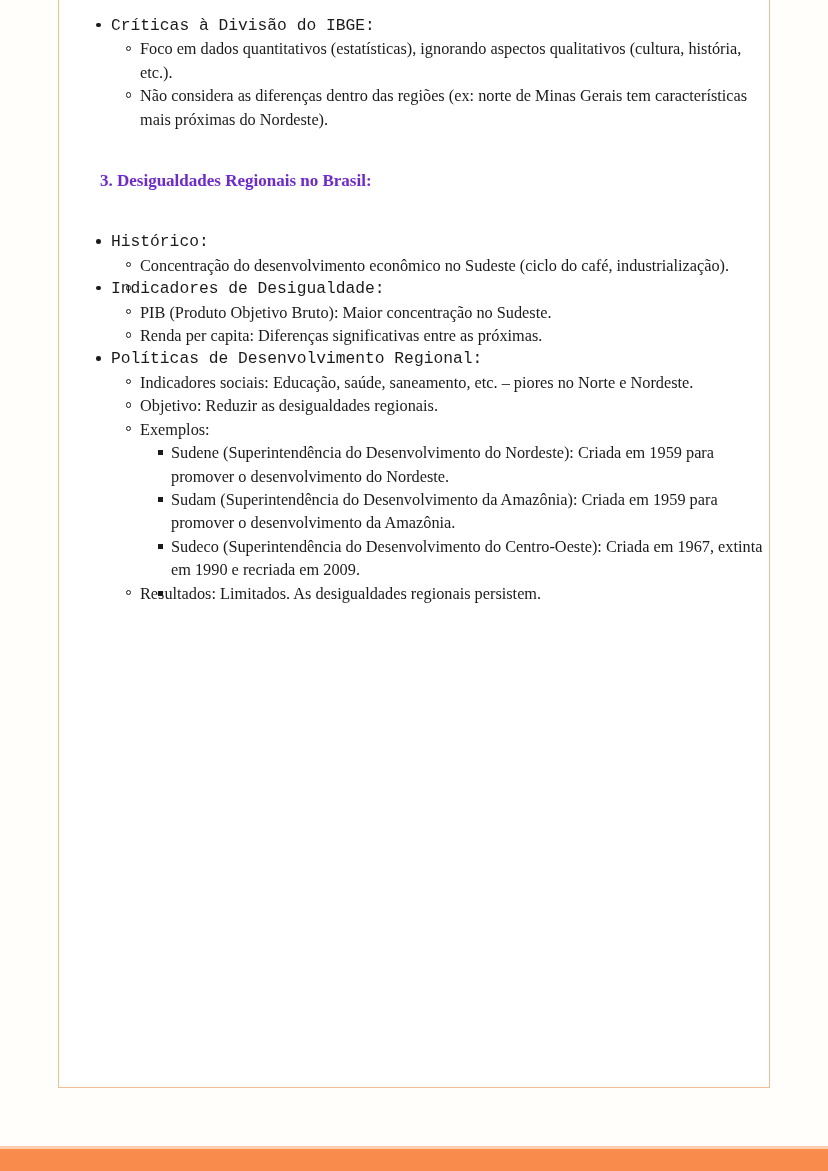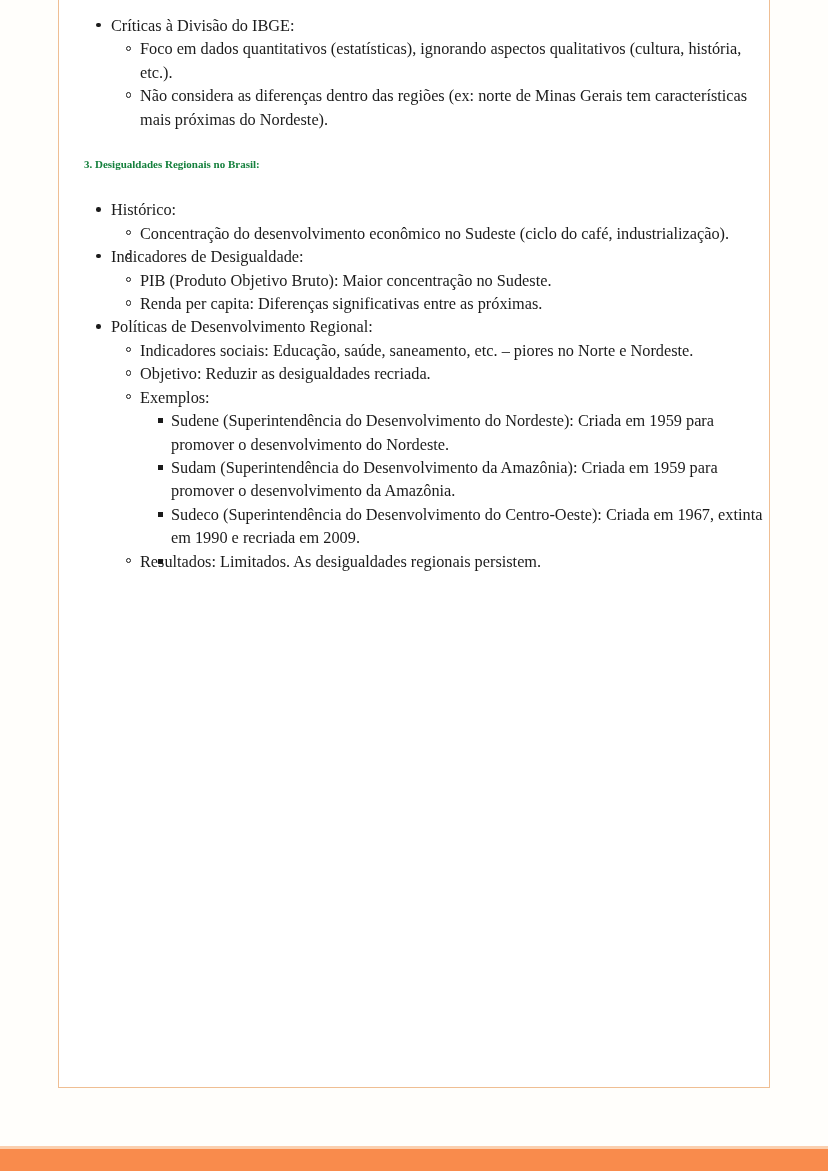"Críticas à Divisão do IBGE:" .lvl1 { font-family: none -> Liberation Mono, monospace }
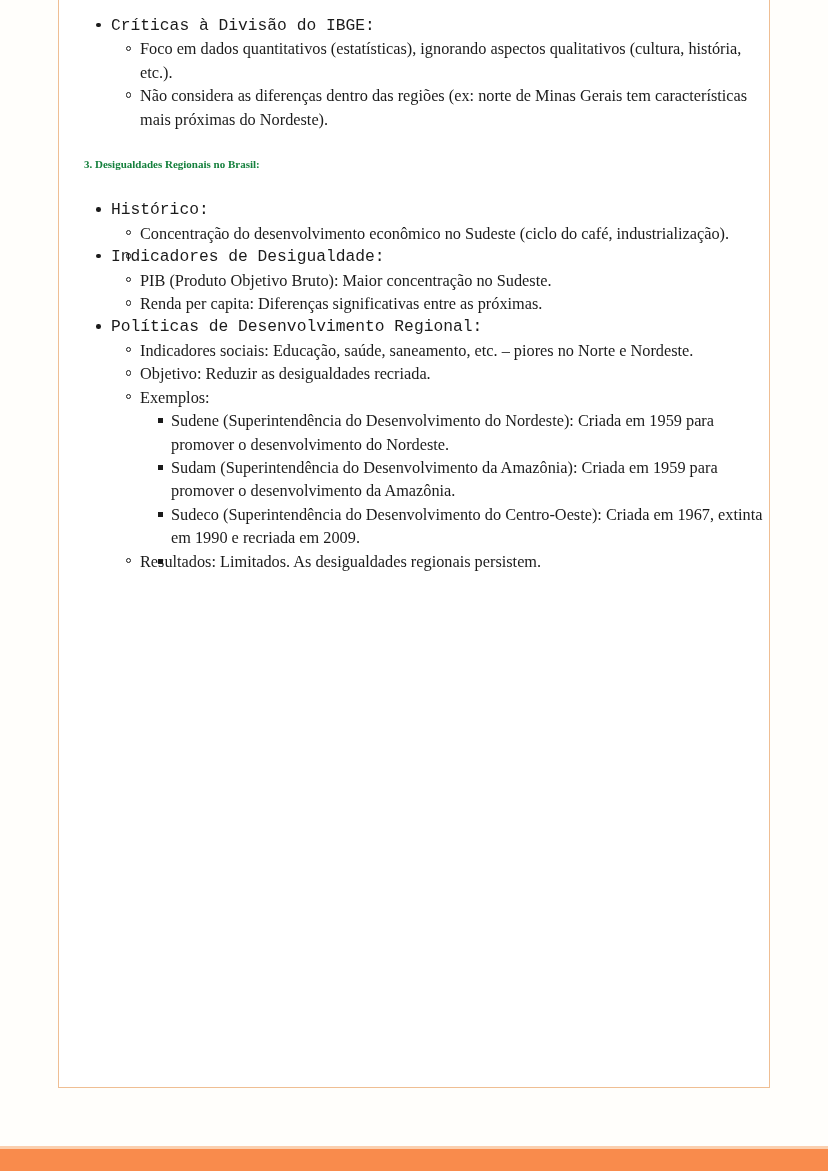"3. Desigualdades Regionais no Brasil:" h2.section-heading { color: #15803d -> #6d28d9; font-size: 11px -> 17px; margin: 0 -> 16px }
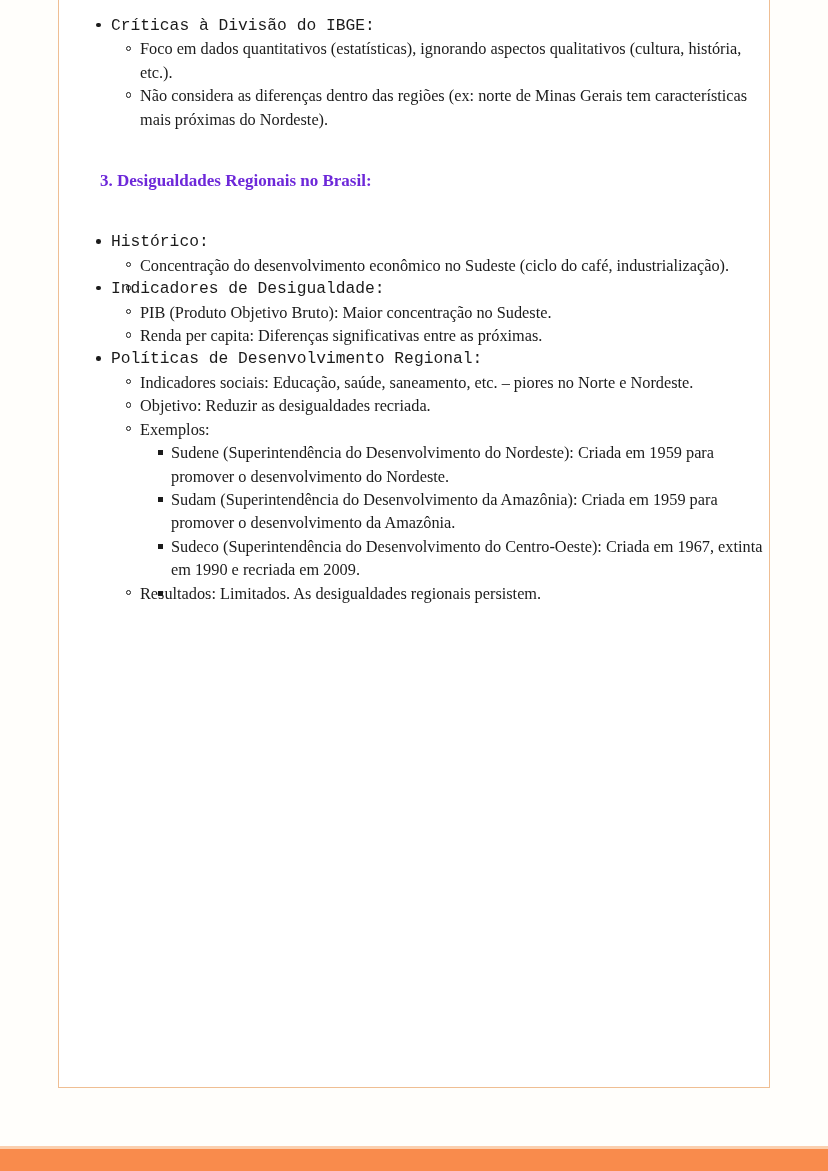"Objetivo: Reduzir as desigualdades" span.txt { text: recriada -> regionais }
